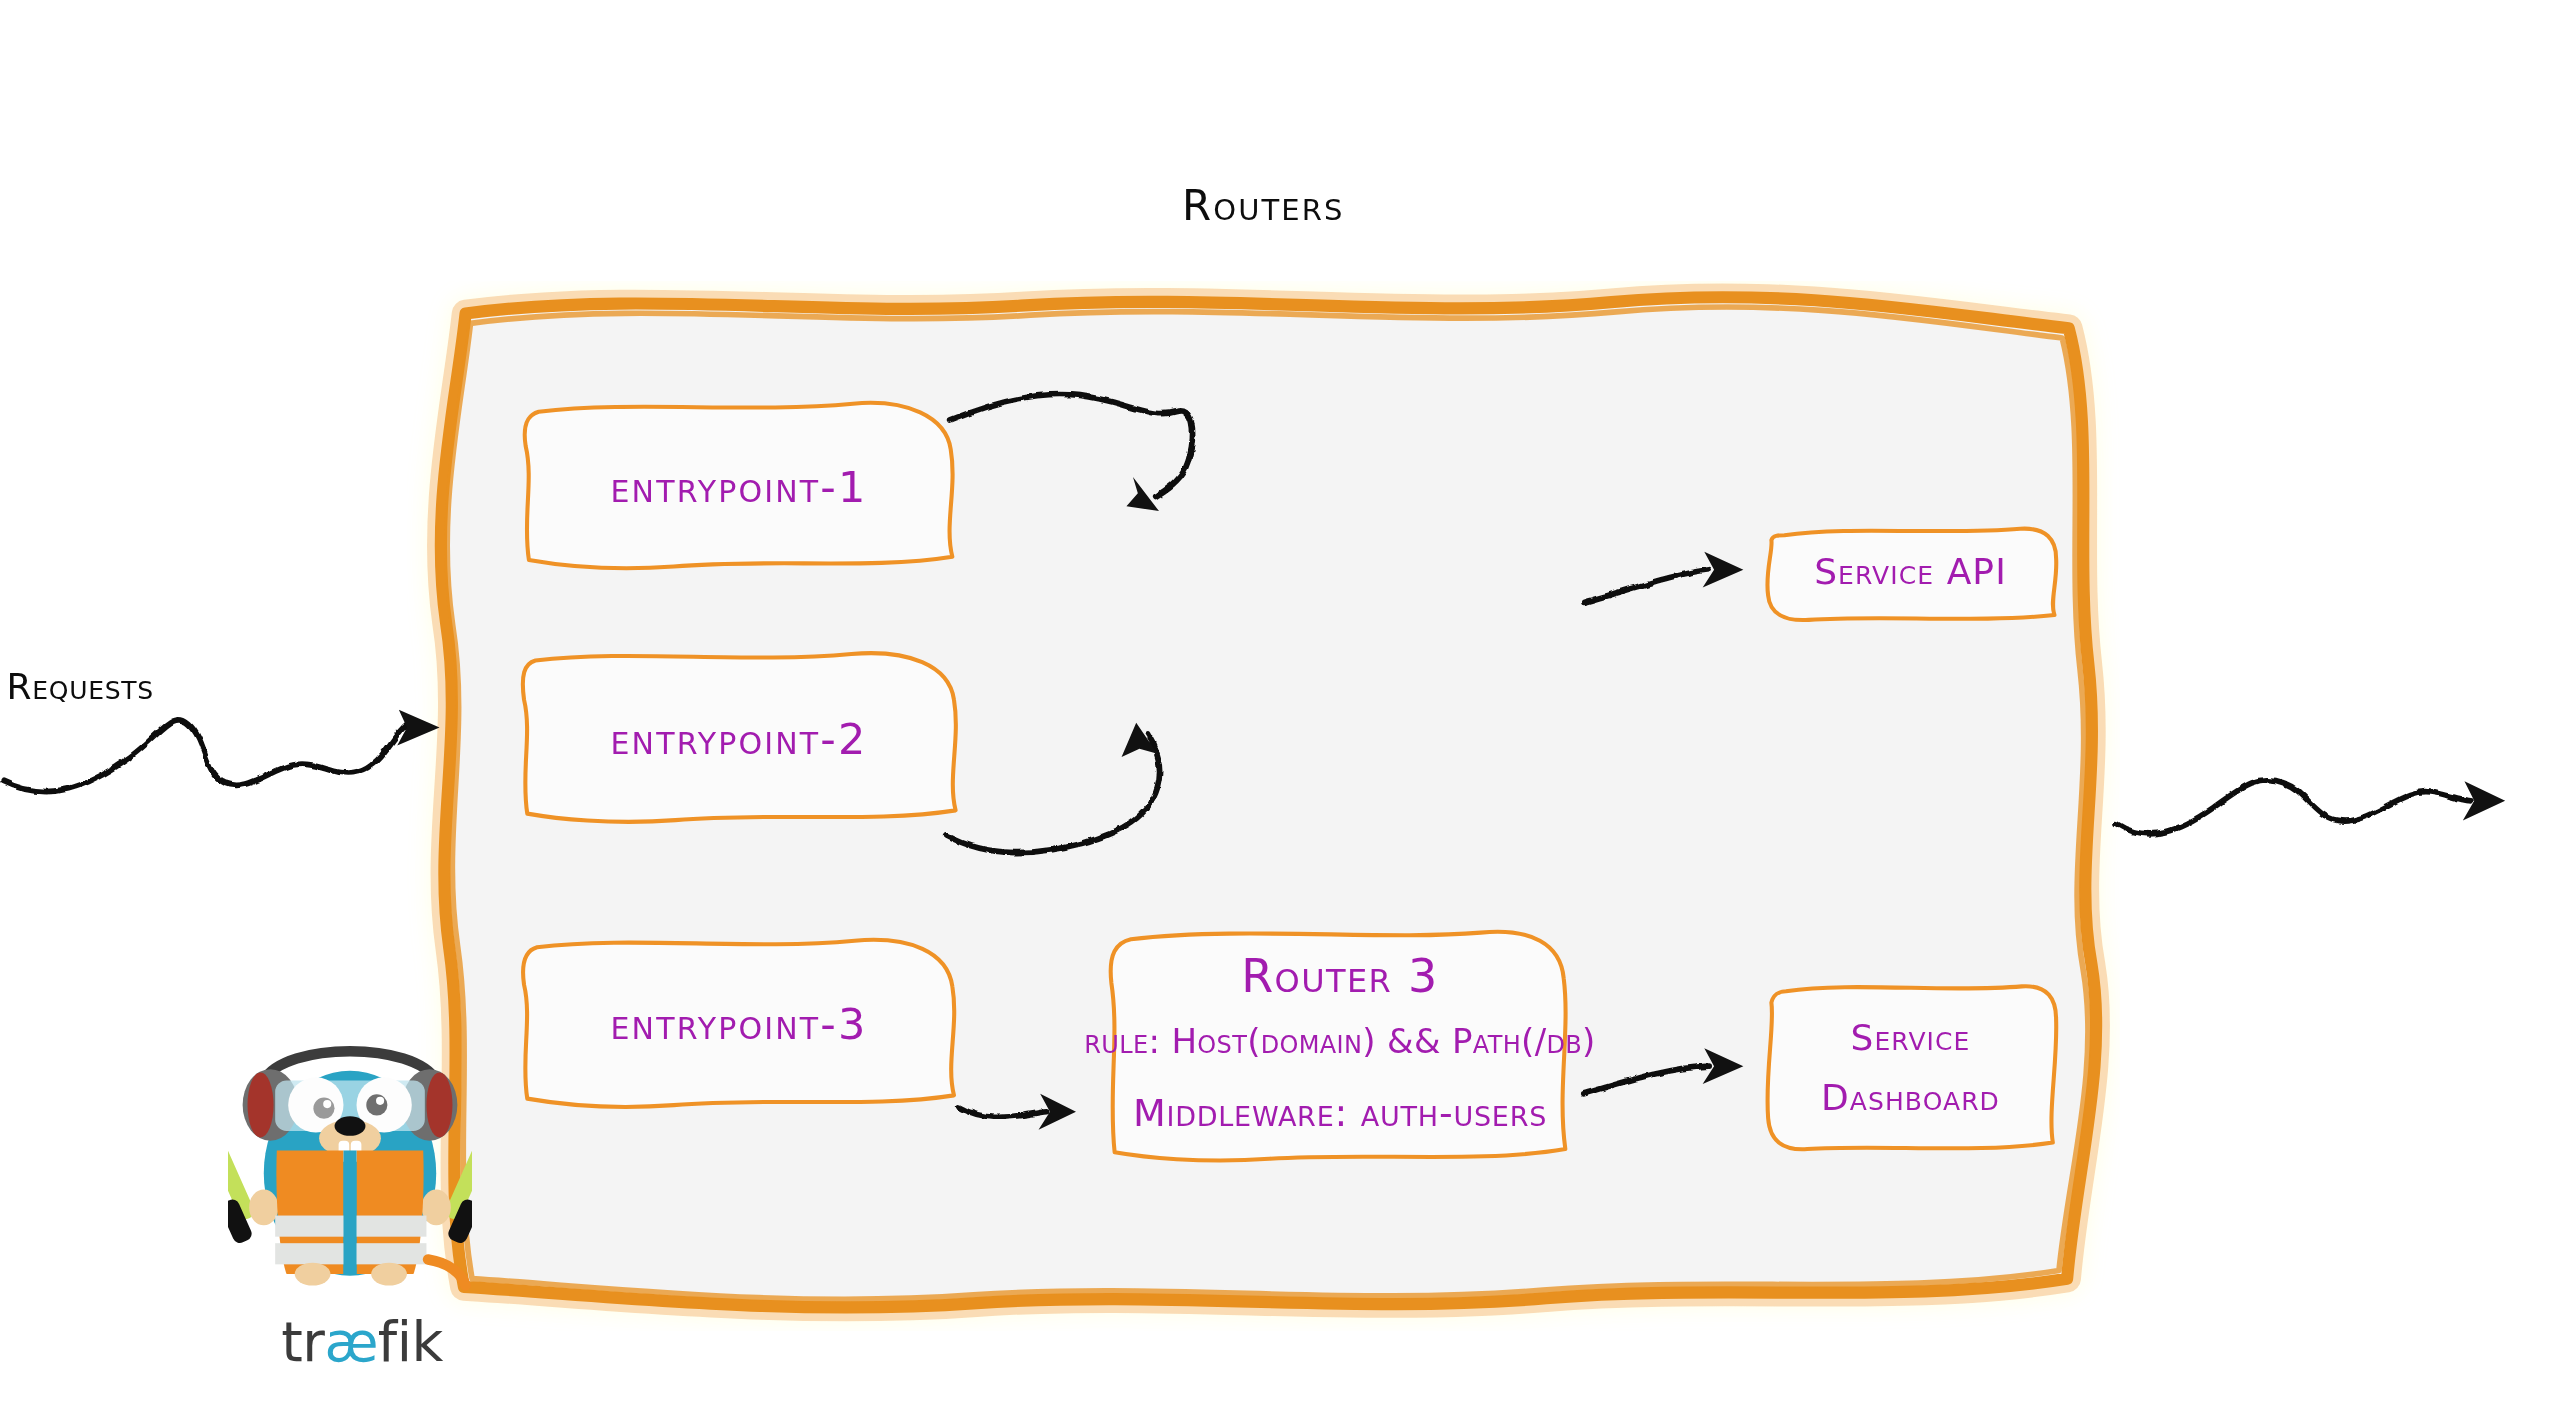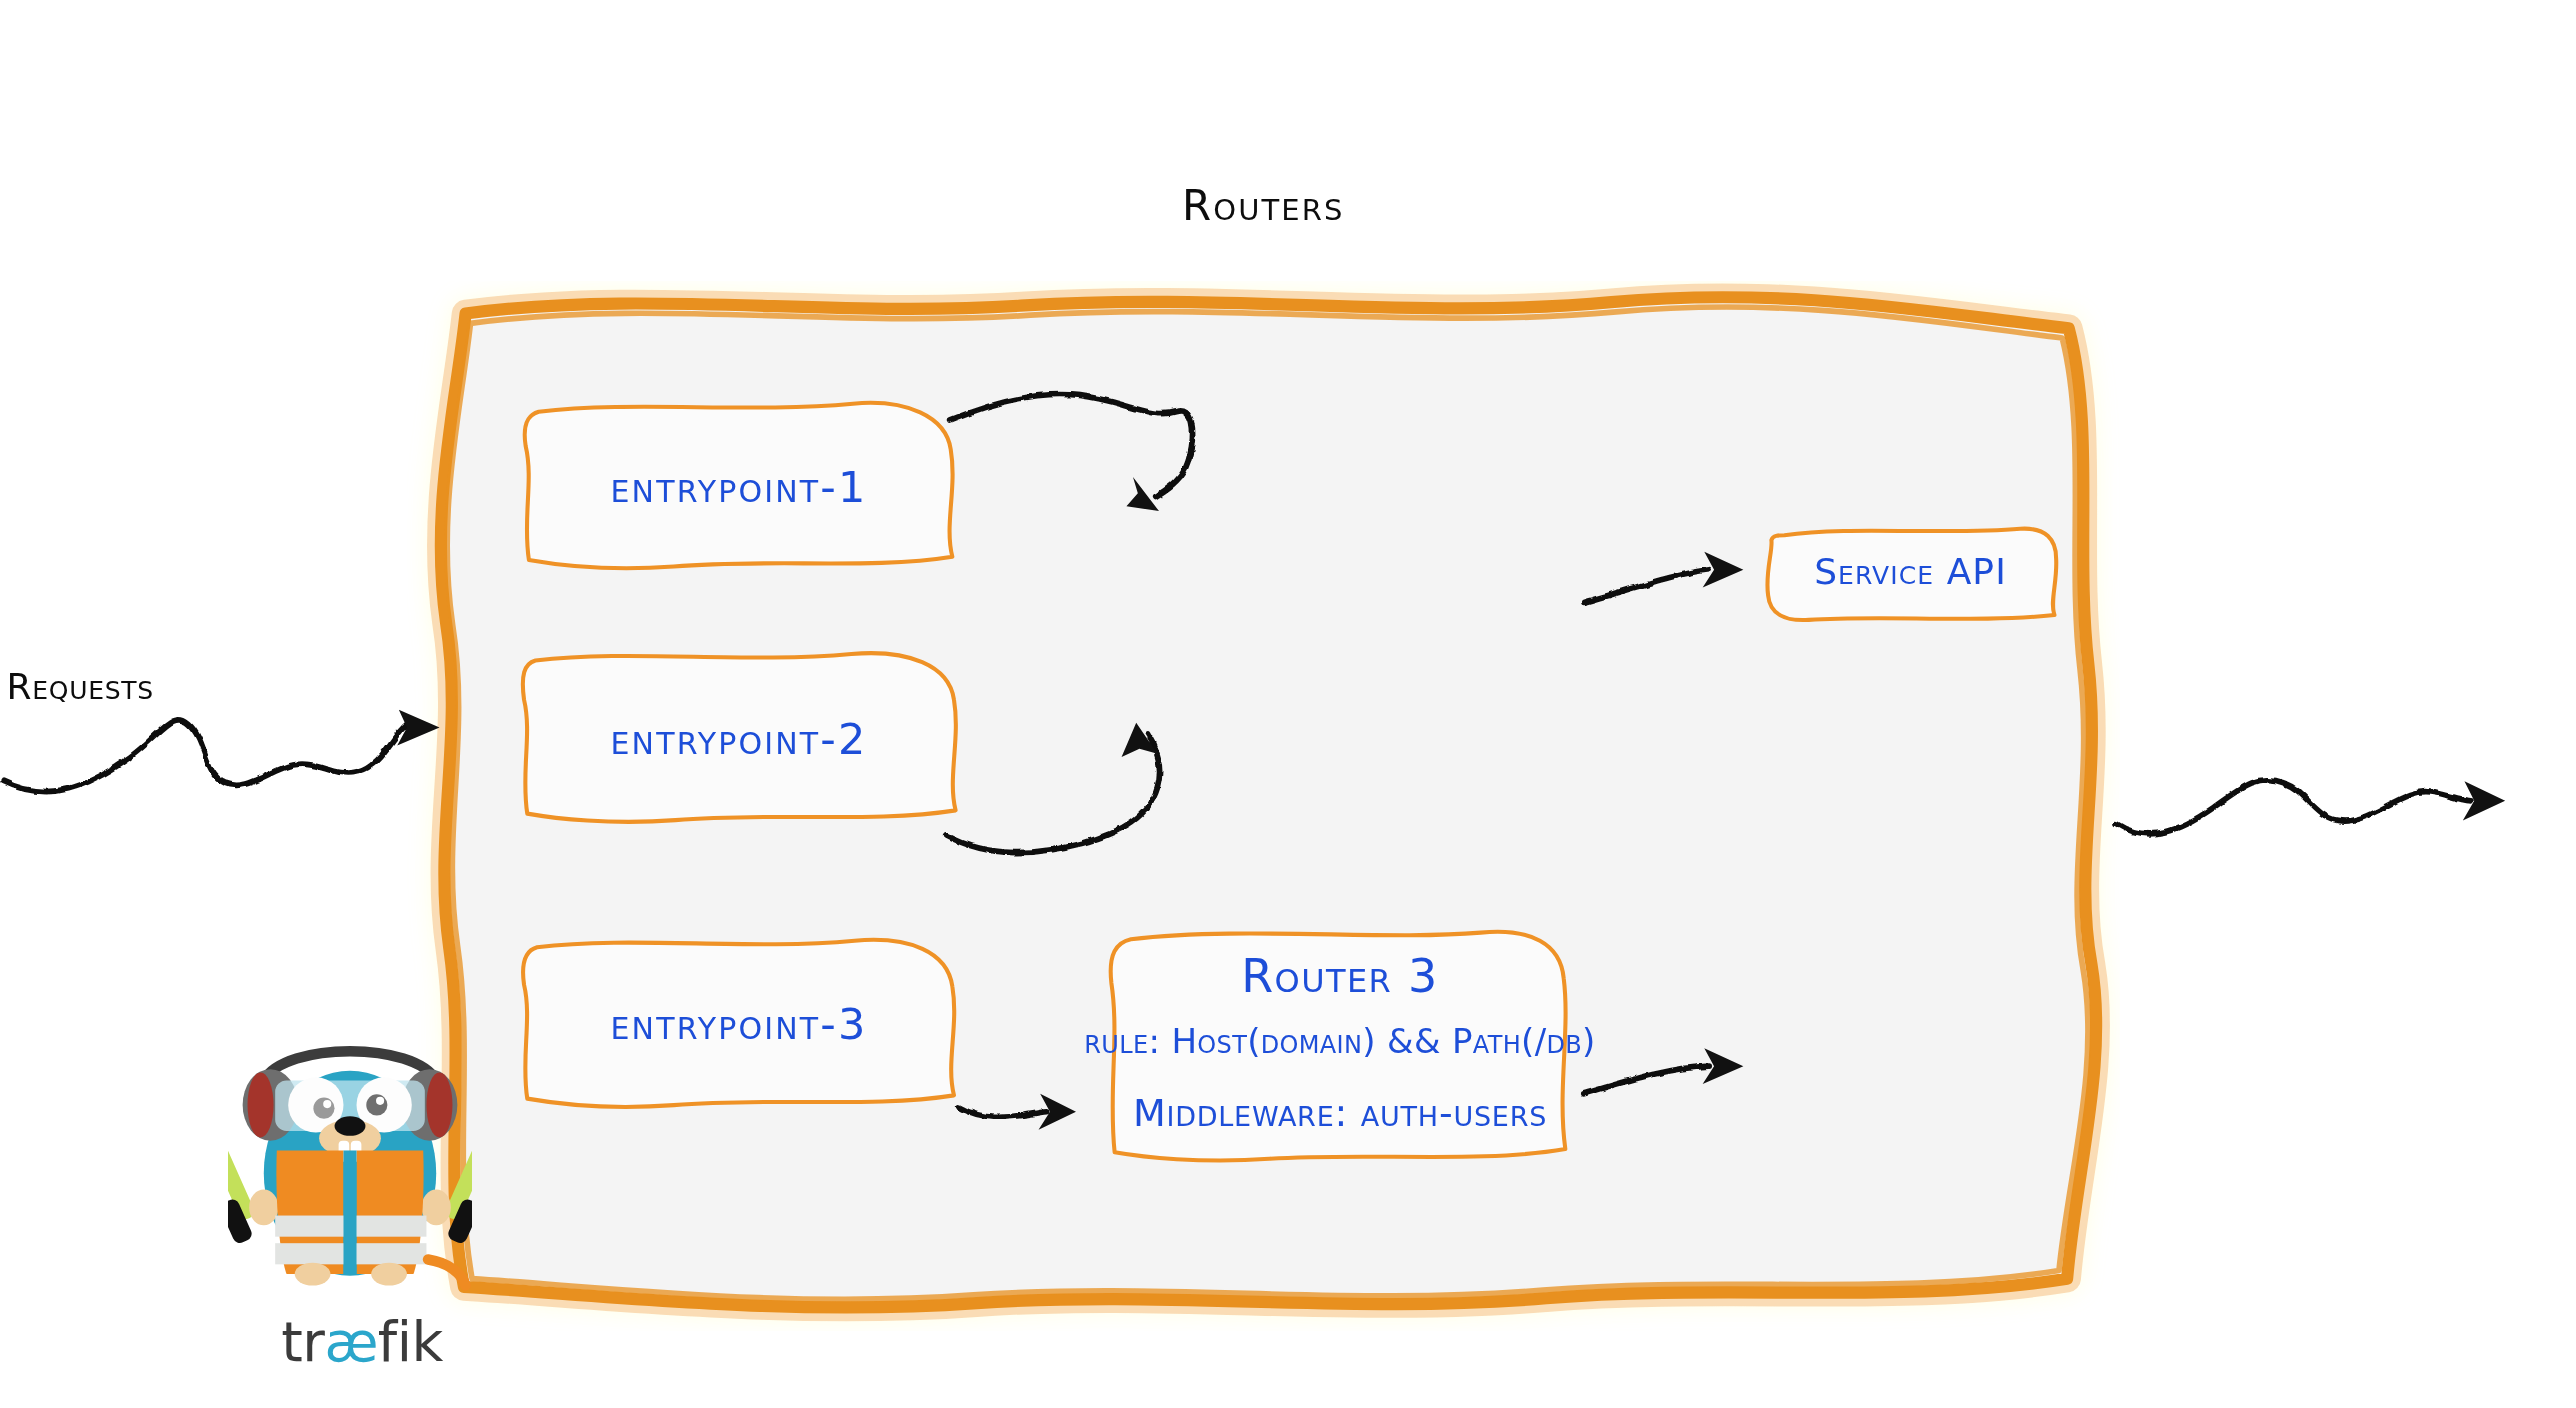"entrypoint-1" .hand { color: #1d4ed8 -> #a21caf }
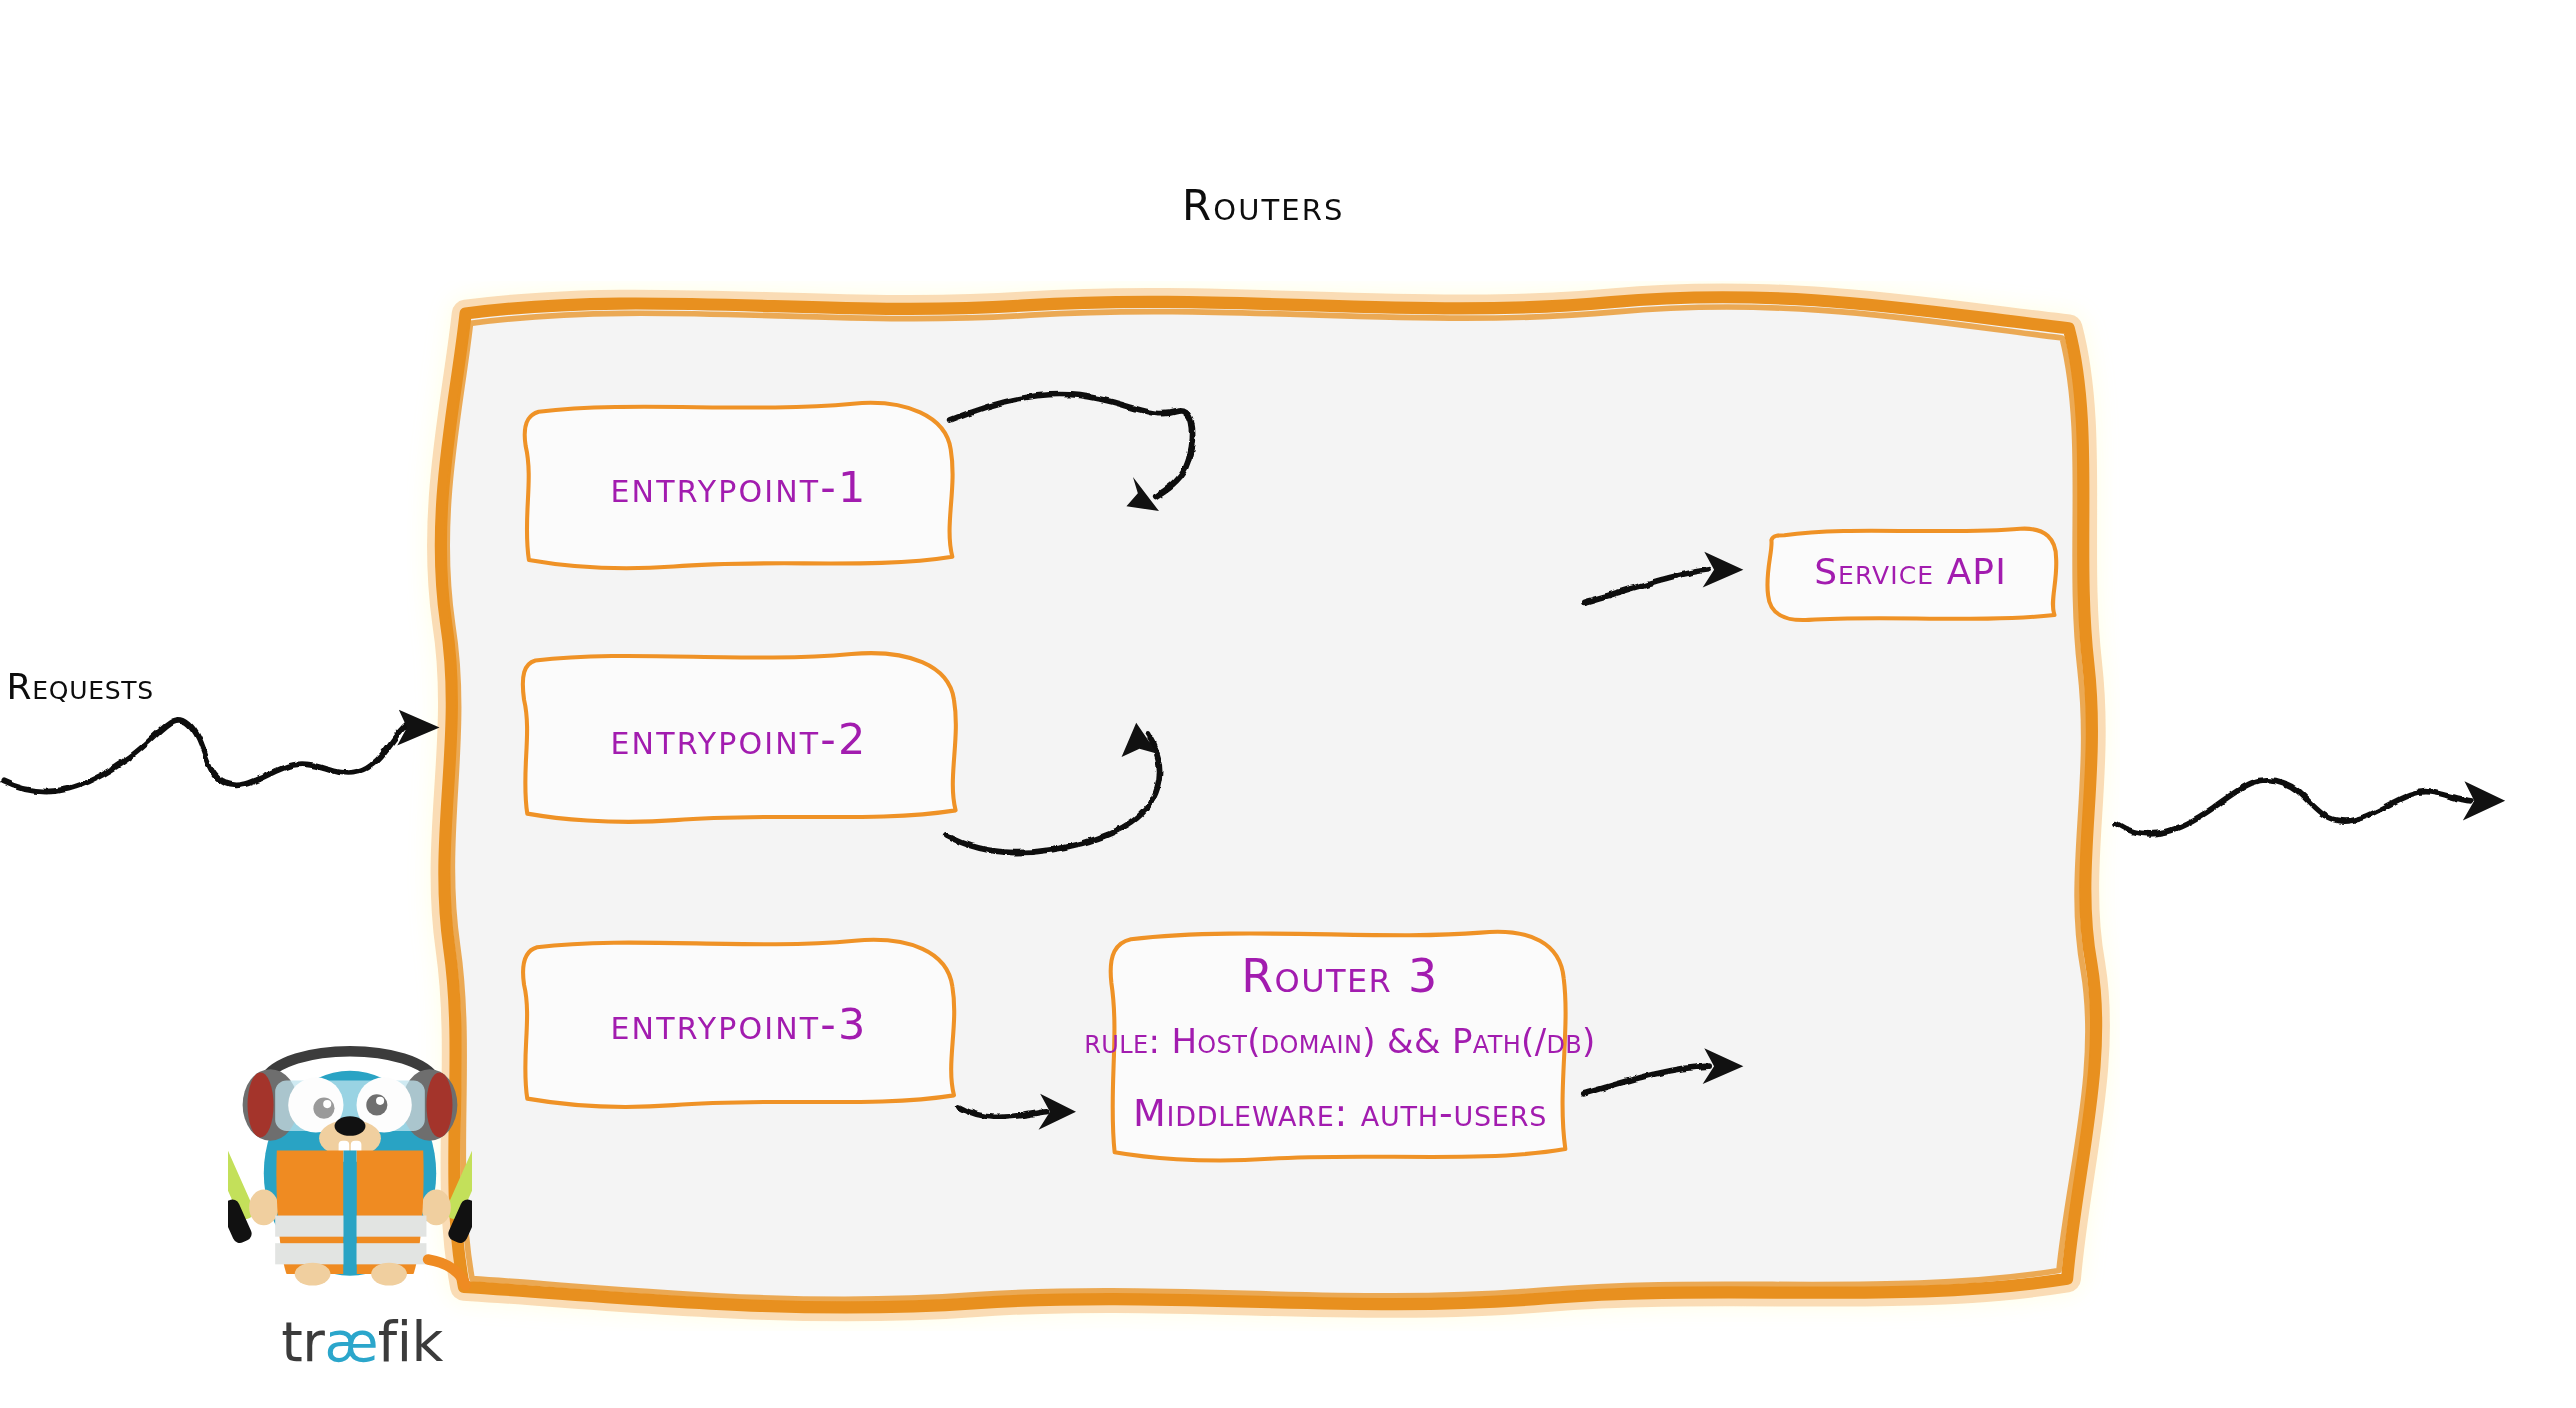"Service" div.sketchbox { html: none -> <div> <svg> <path></path> </svg> <div> <span>Service</span> <span>Dashboard</span> </div> </div> }
